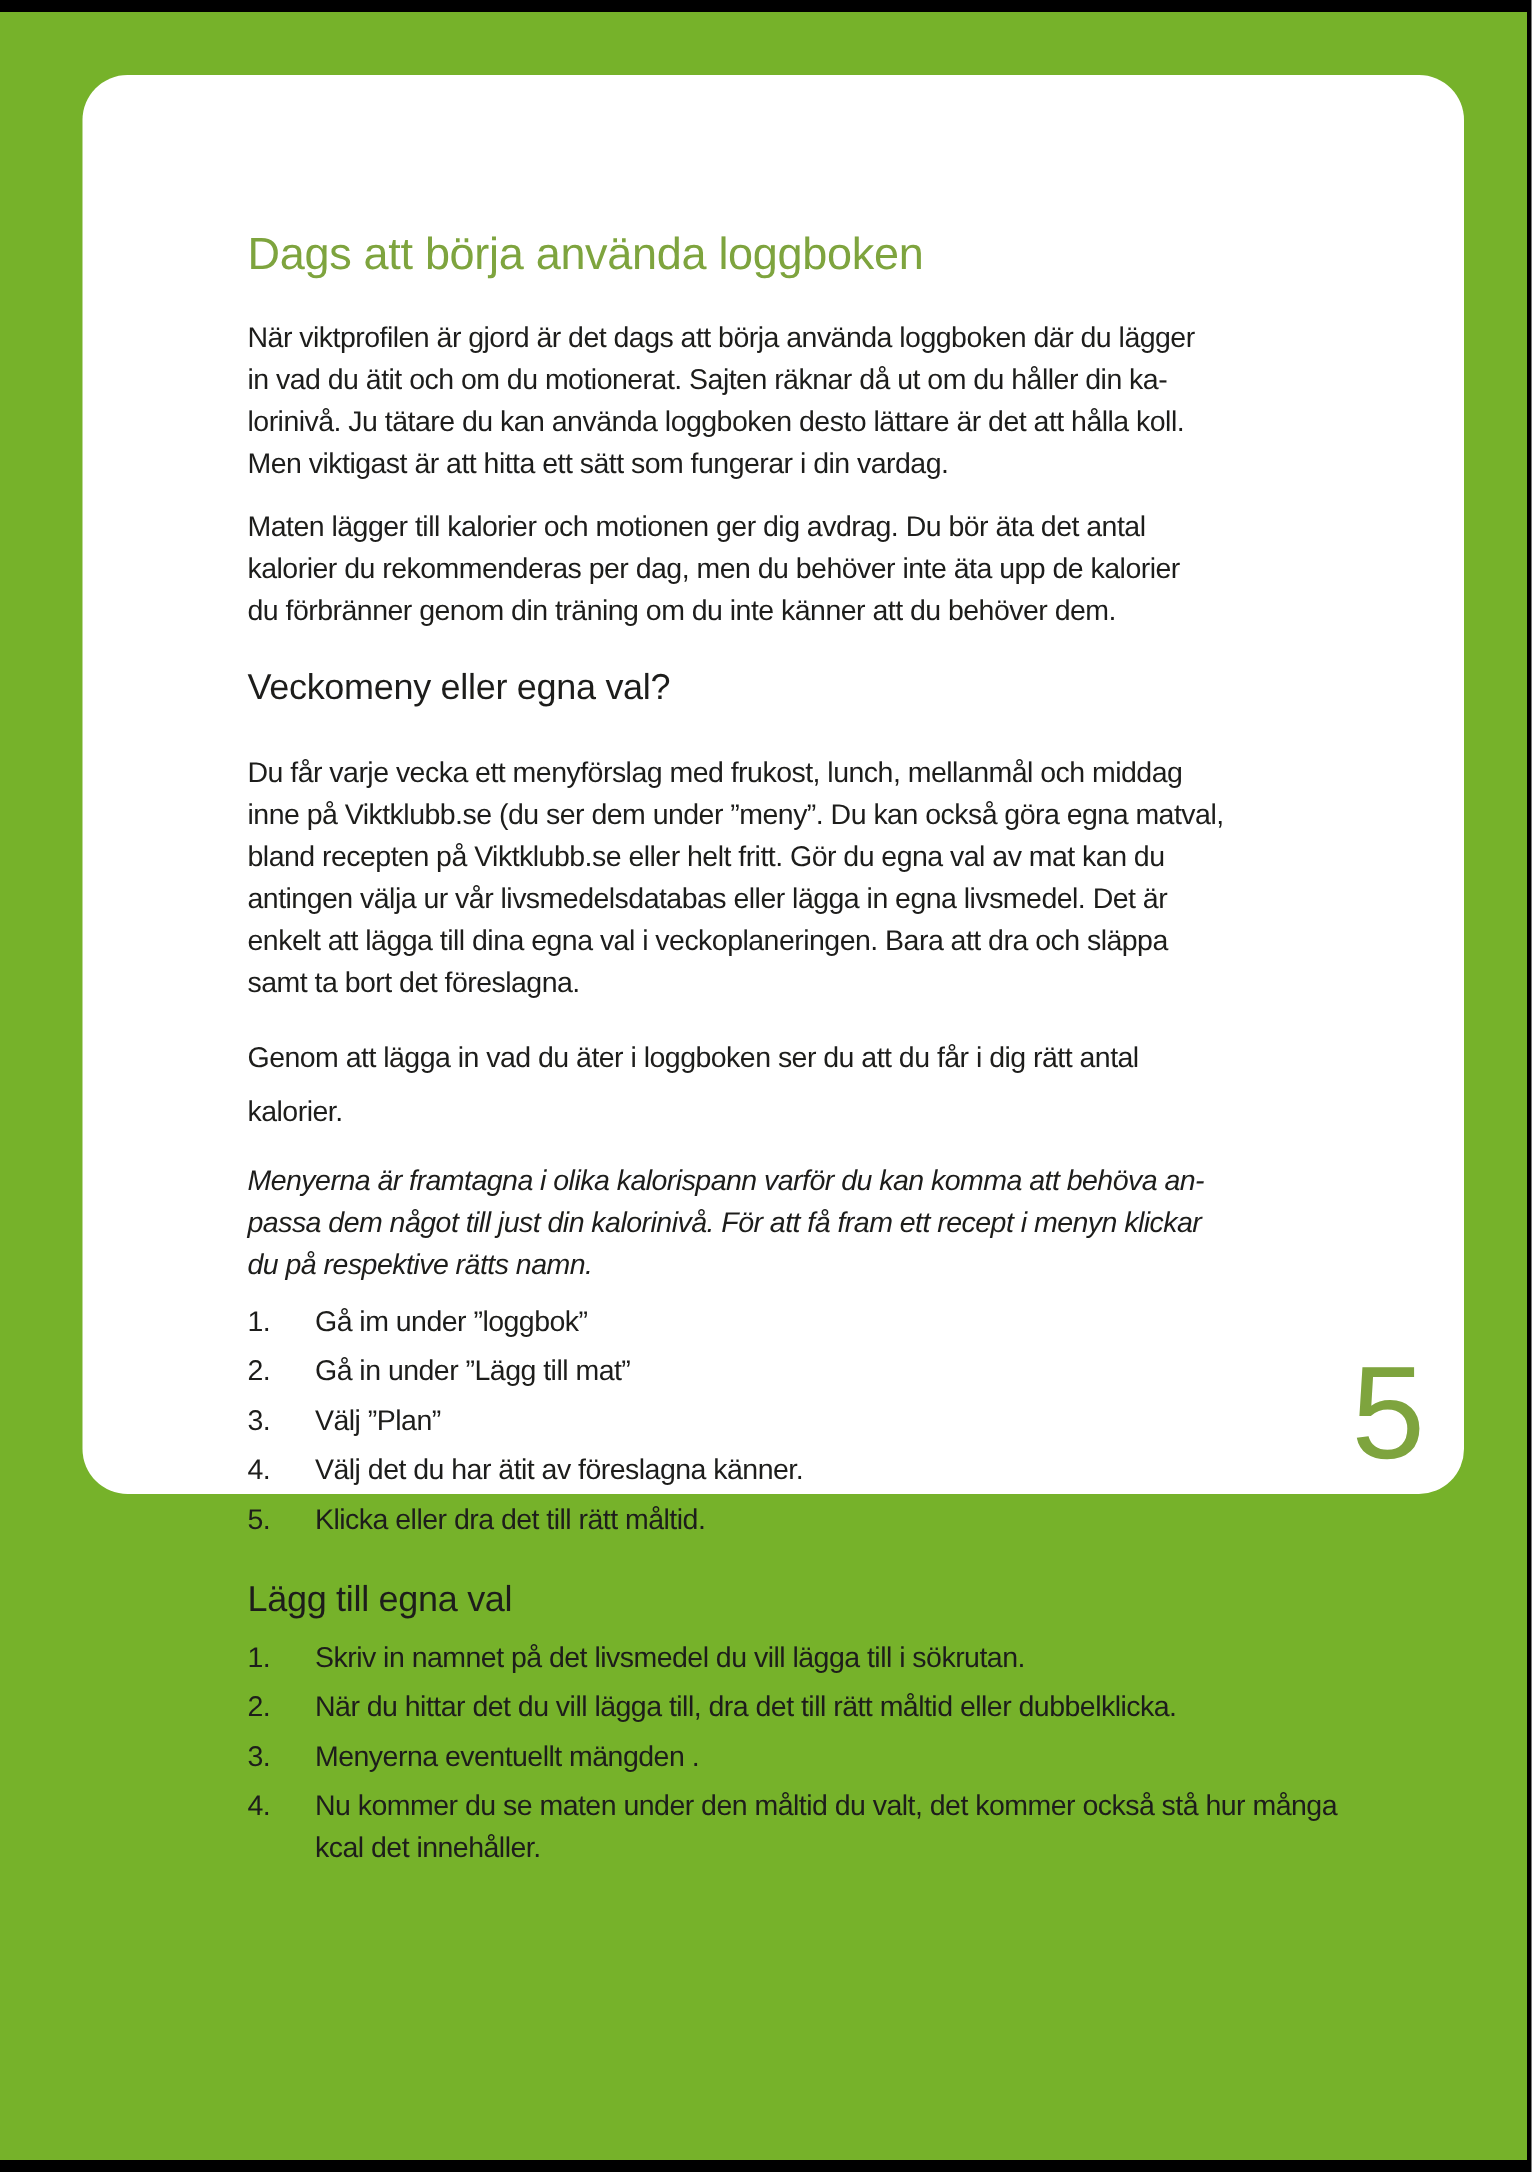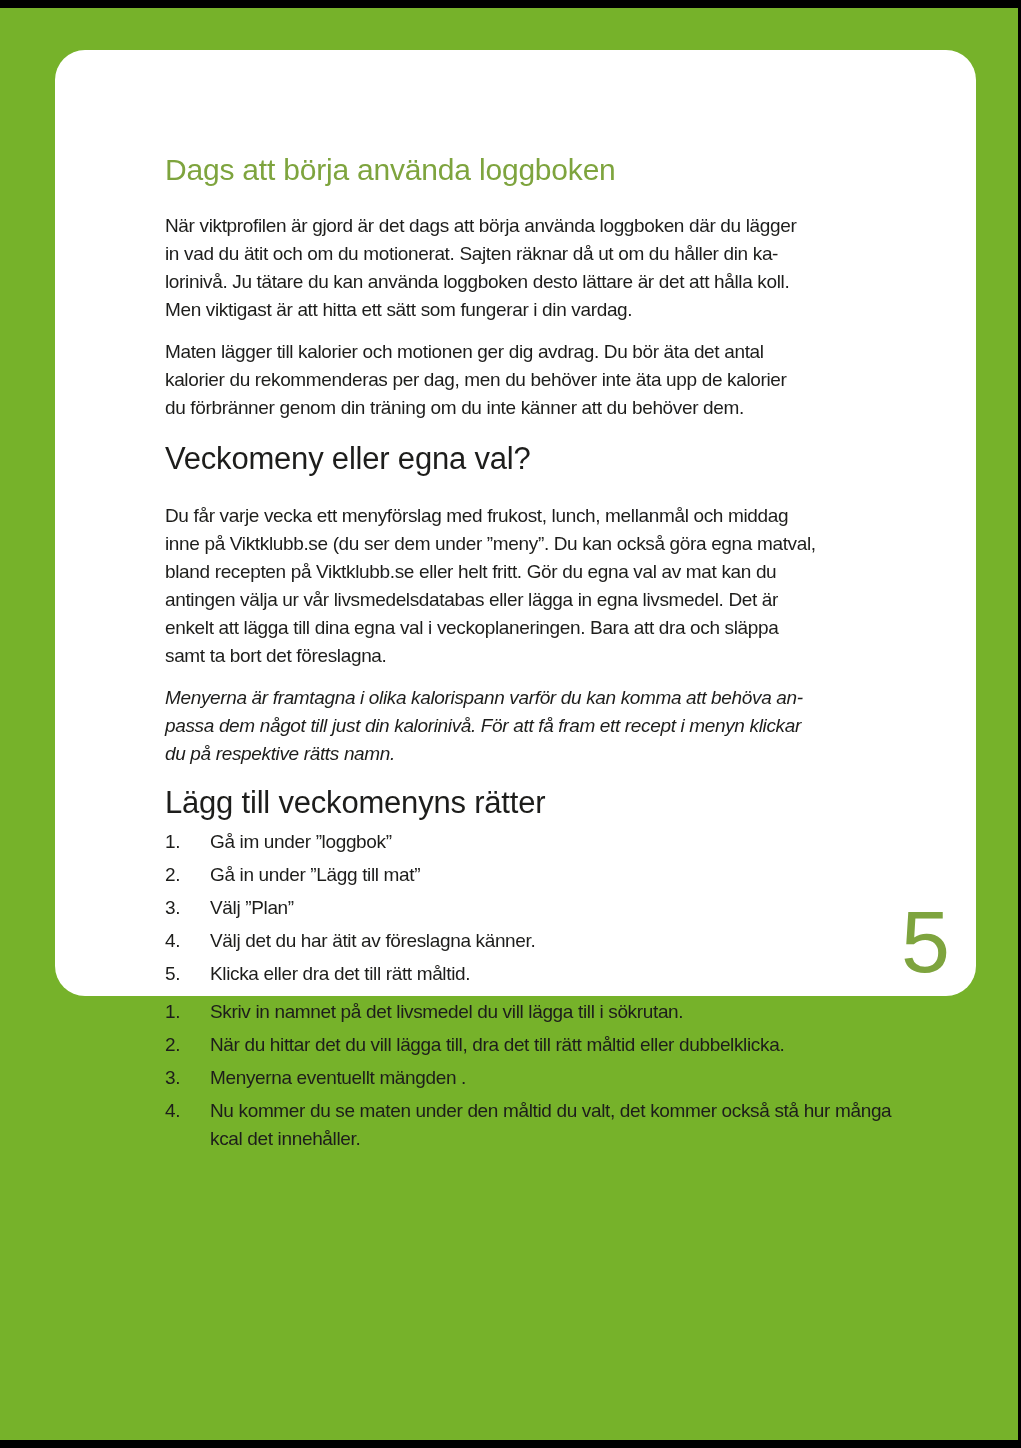"Veckomeny eller egna val?" h2.section-heading { font-size: 31px -> 24px }
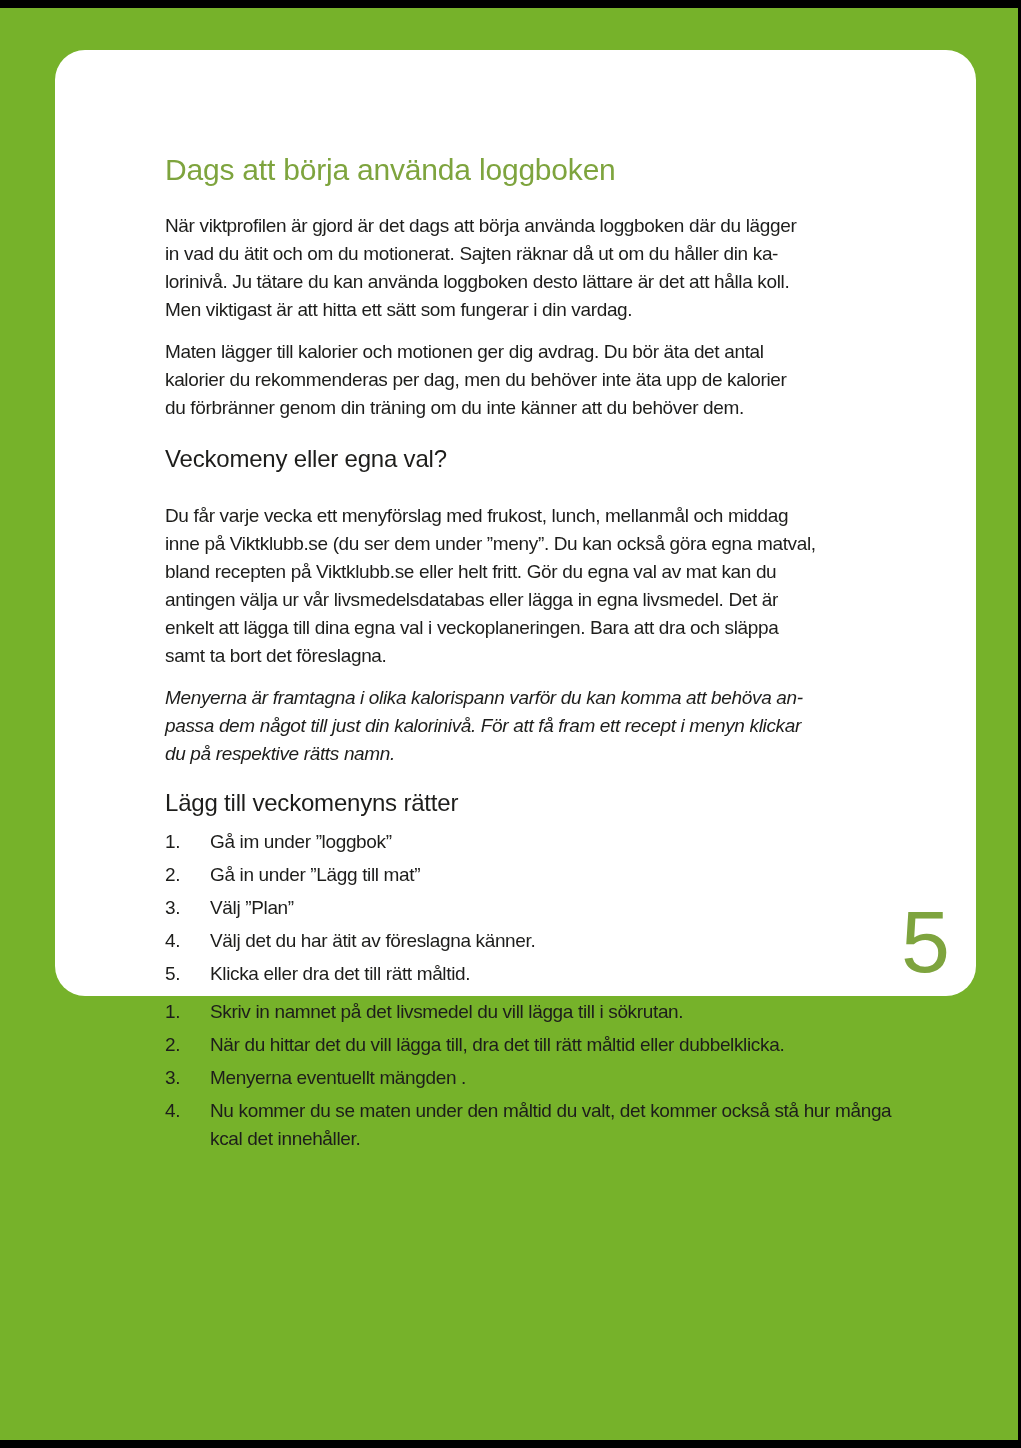"Genom att lägga in vad" p.body { html: none -> <p>Genom att lägga in vad du äter i loggboken ser du att du får i dig rätt antal kalorier.</p> }
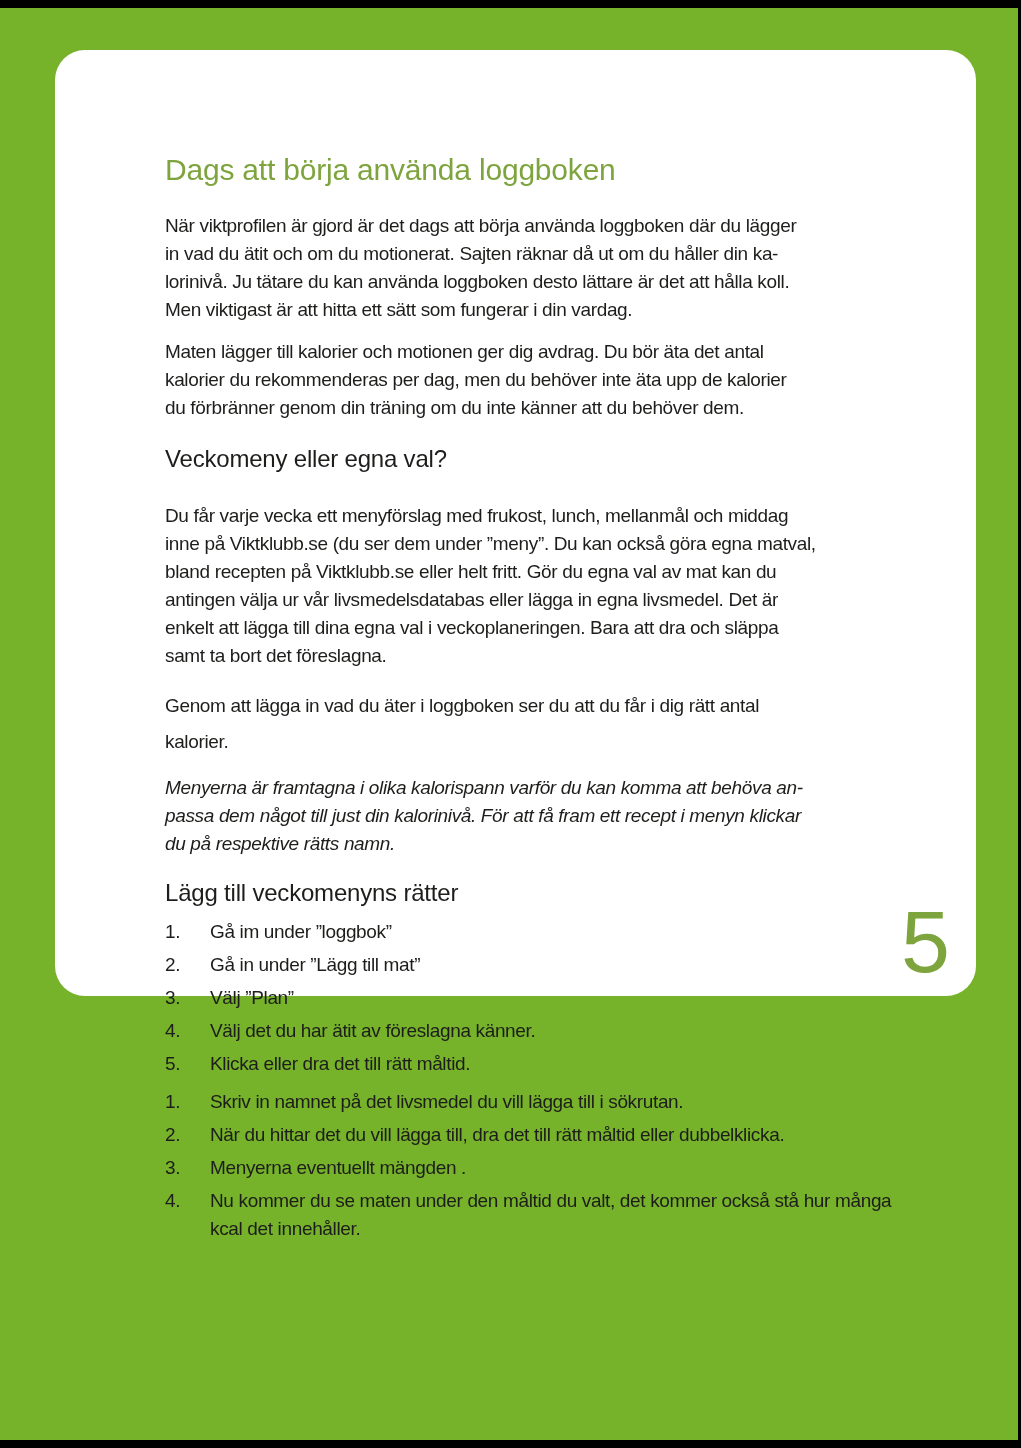"Lägg till veckomenyns rätter" h2.section-heading { html: <h2>Lägg till veckomenyns rätter</h2> -> none }
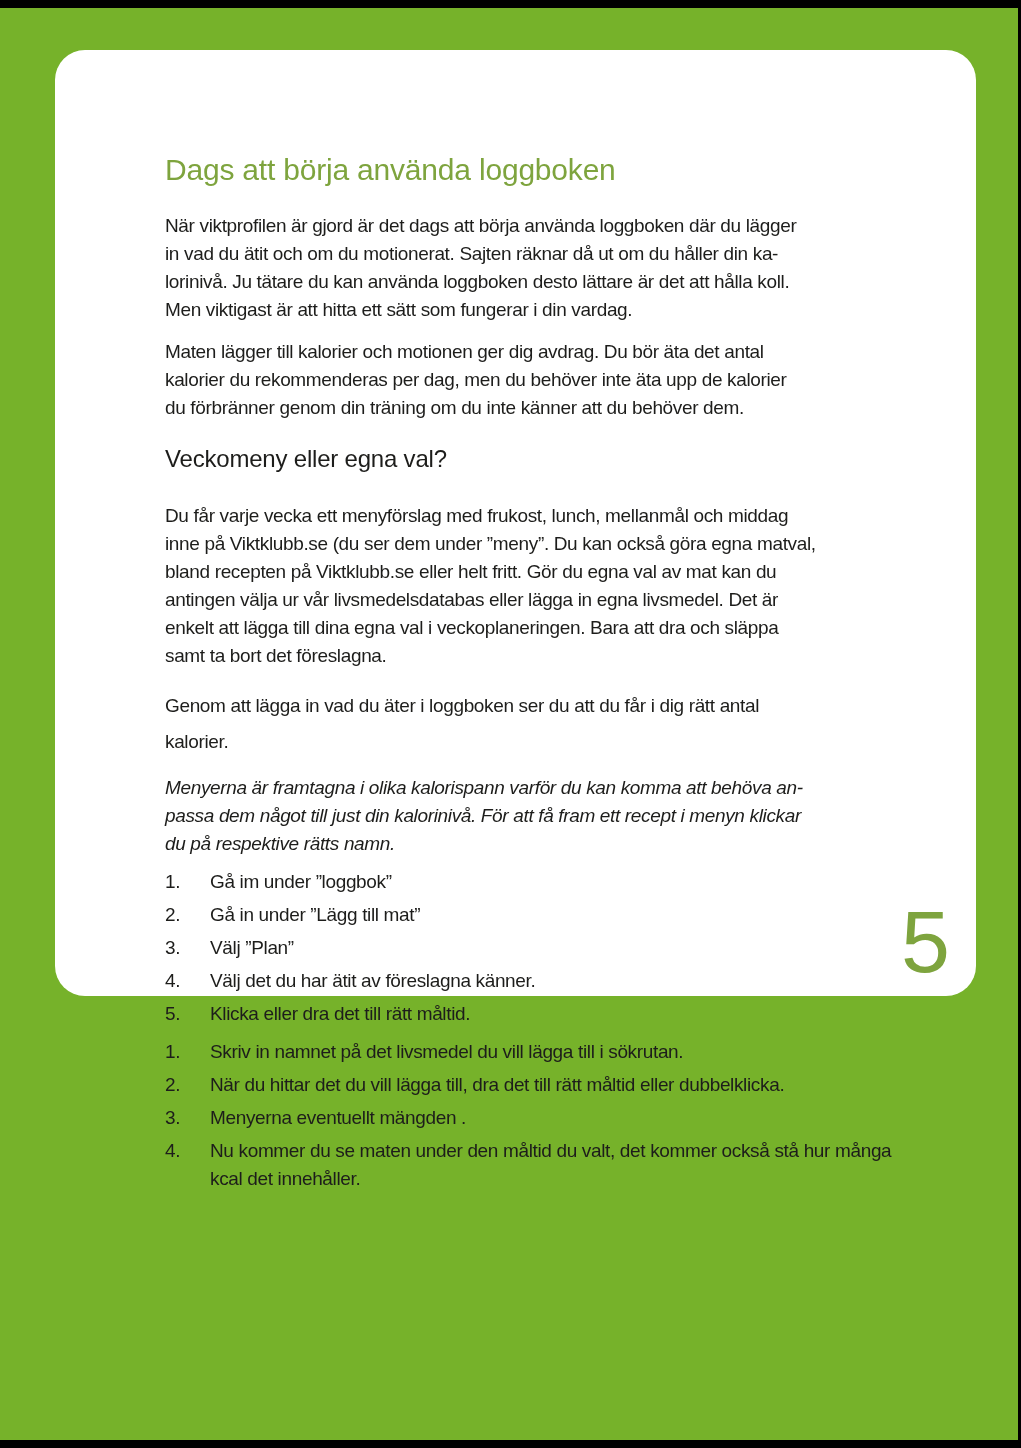"Lägg till egna val" h2.section-heading { html: none -> <h2>Lägg till egna val</h2> }
